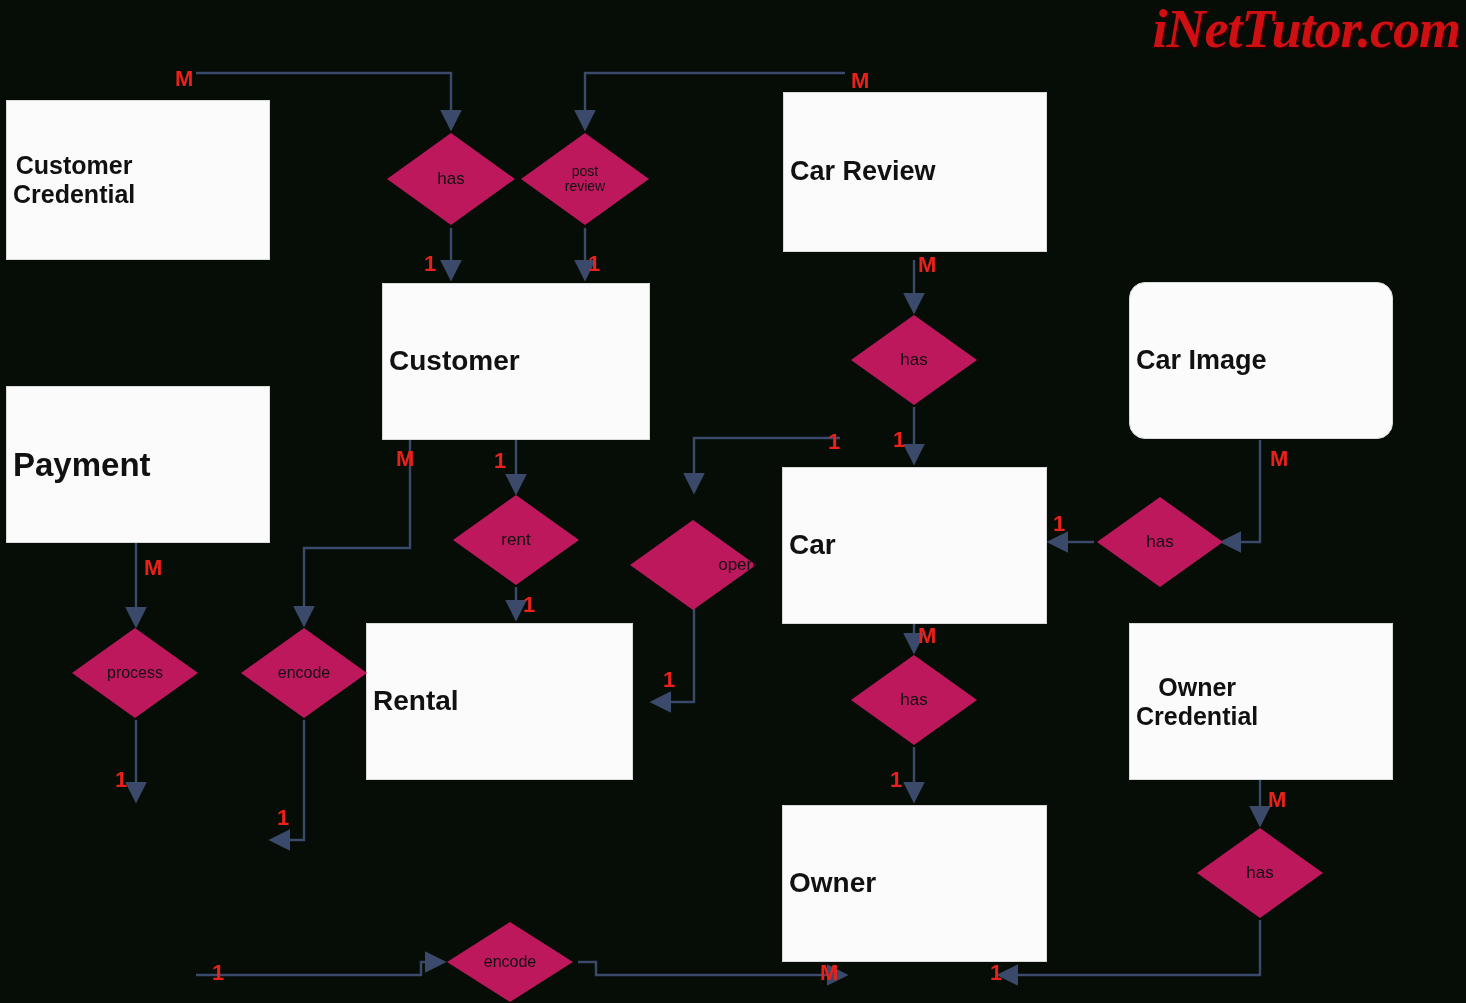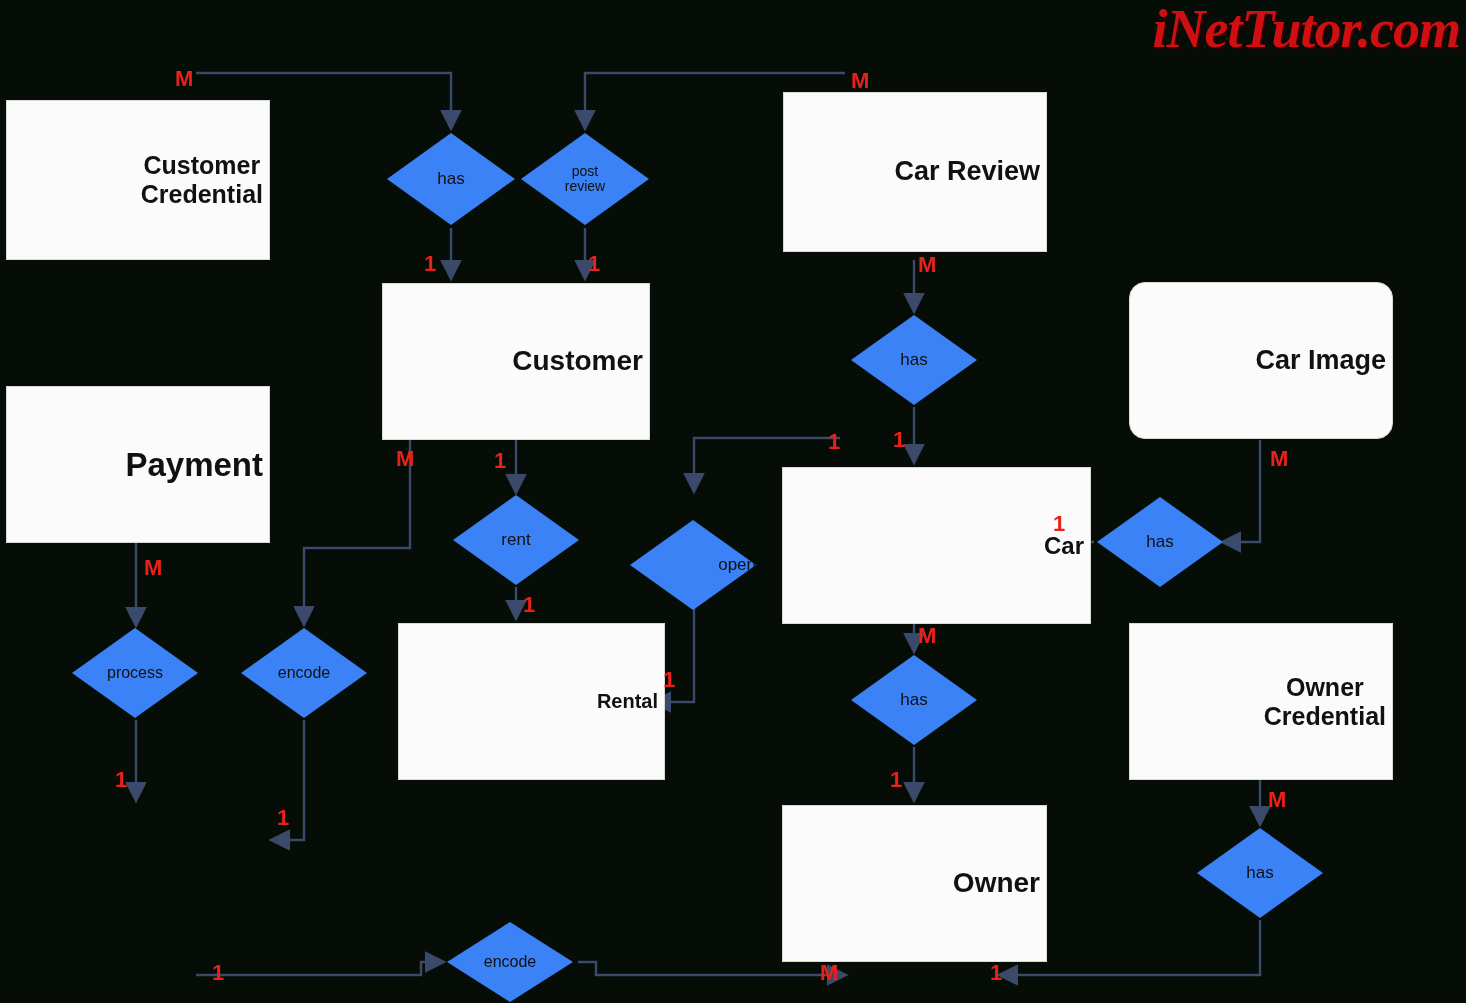"Customer" .entity { justify-content: flex-end -> flex-start }
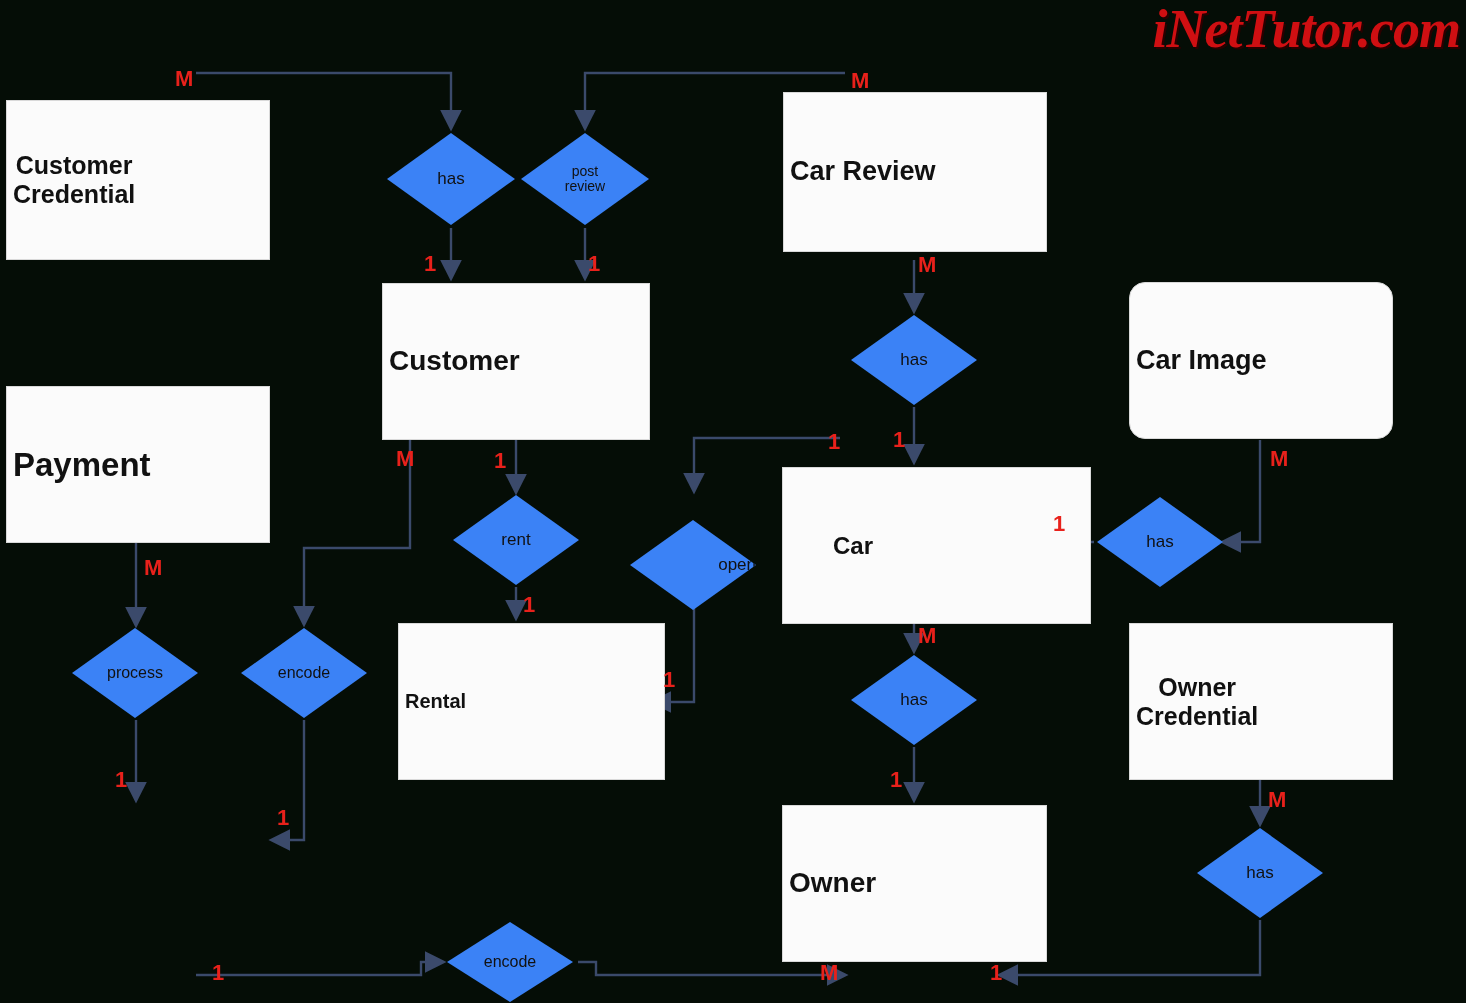"has" .diamond { background: #3b82f6 -> #be185d }
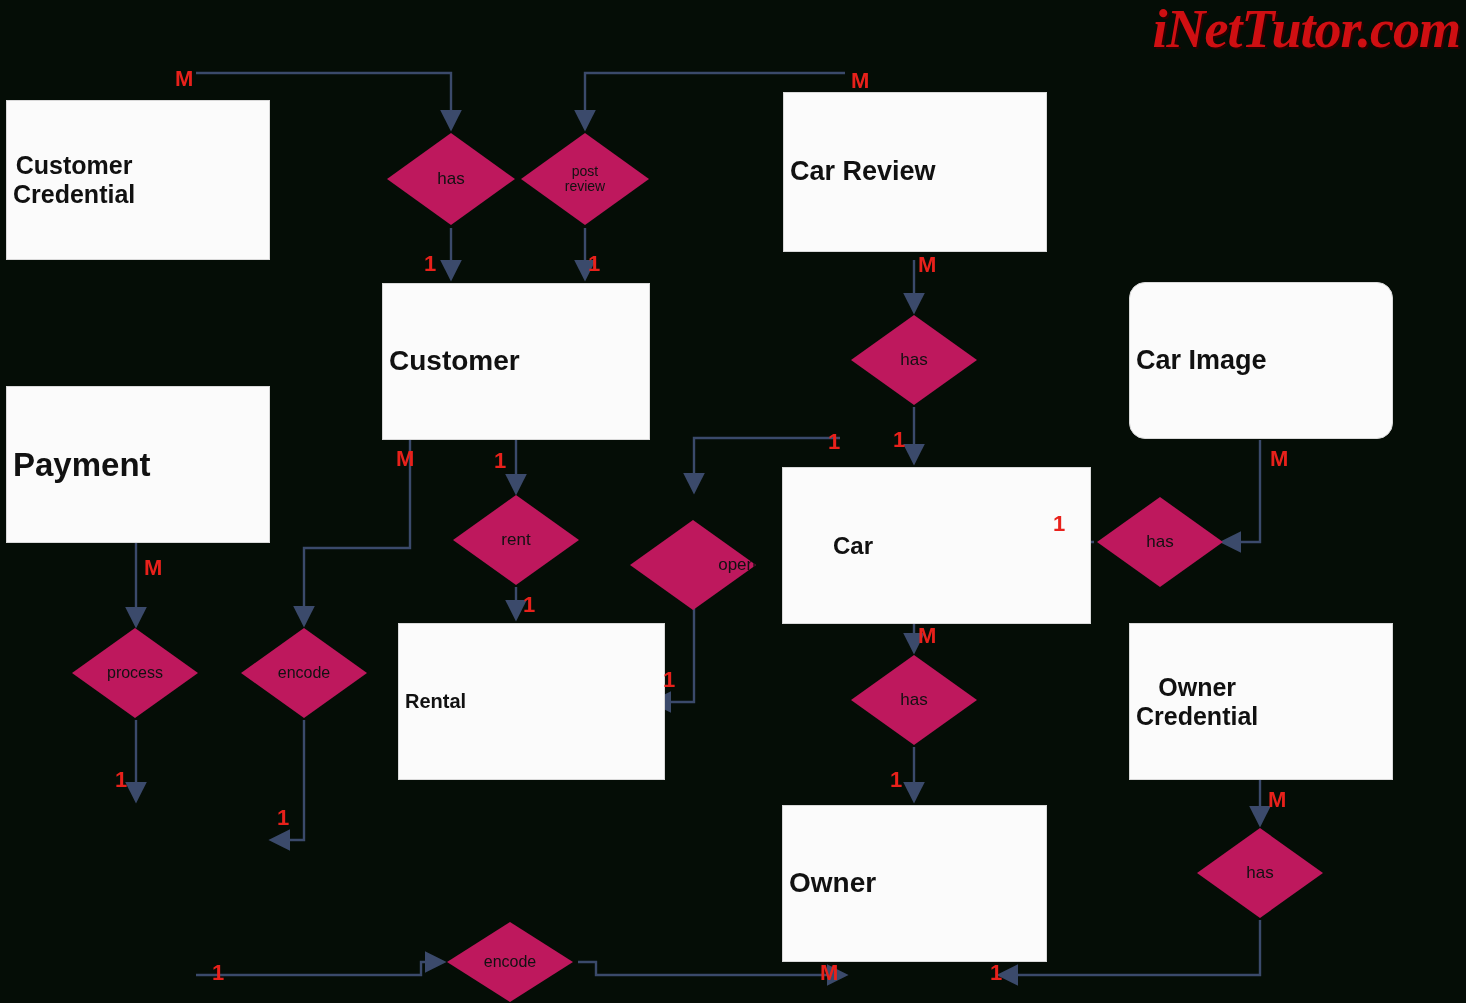"Car" div.entity { font-size: 24px -> 28px; padding-left: 44px -> none }
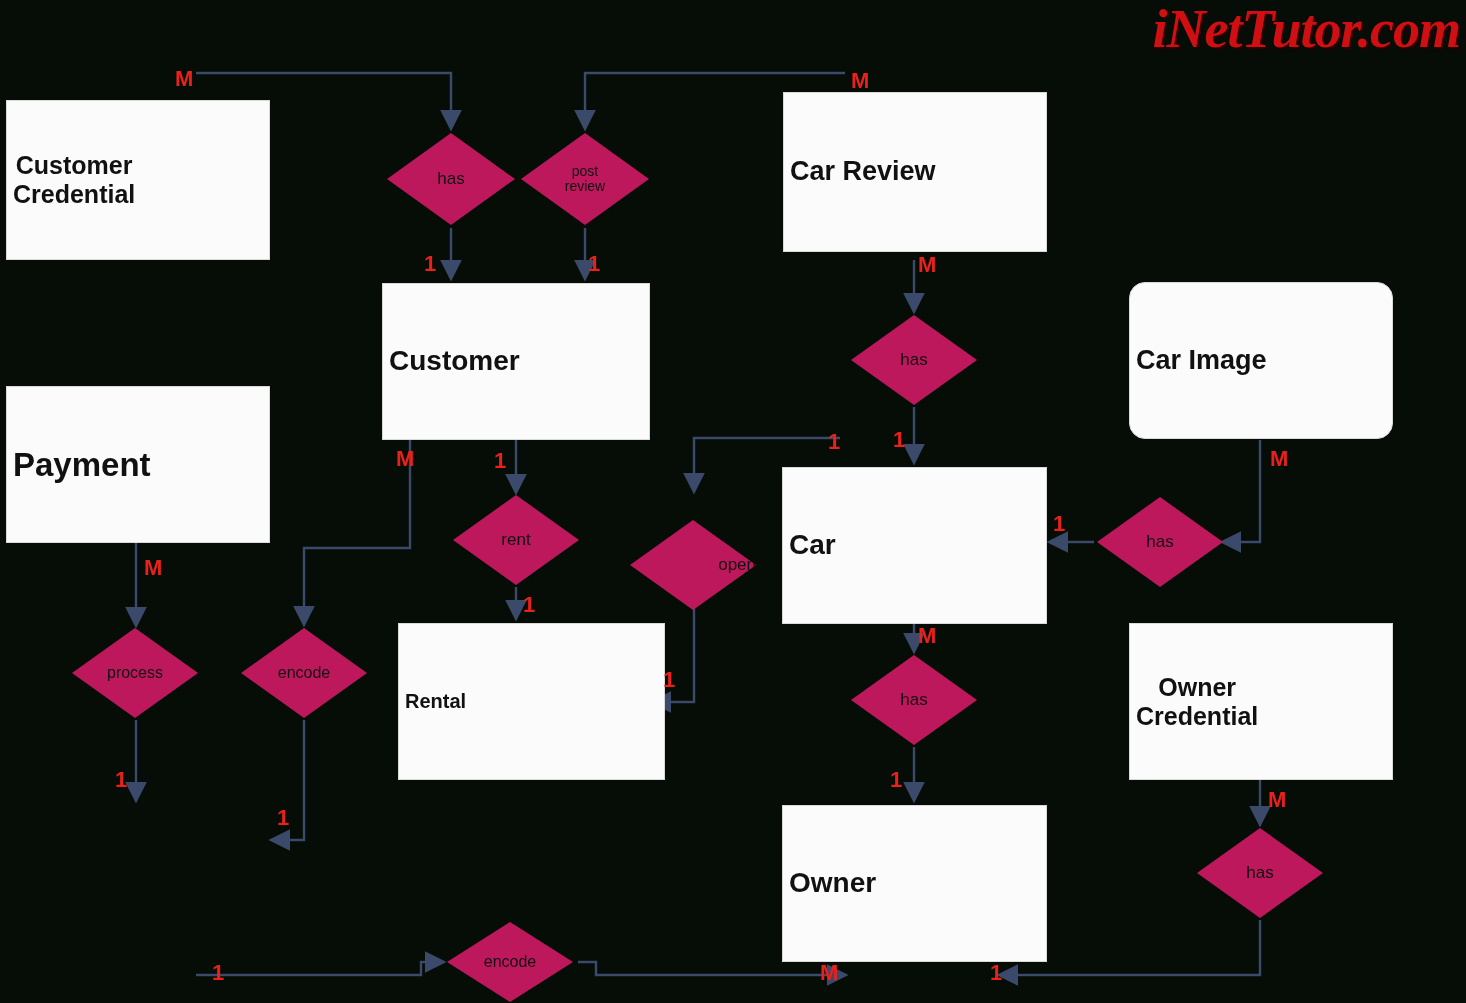"Rental" div.entity { font-size: 20px -> 28px; left: 398px -> 366px }
